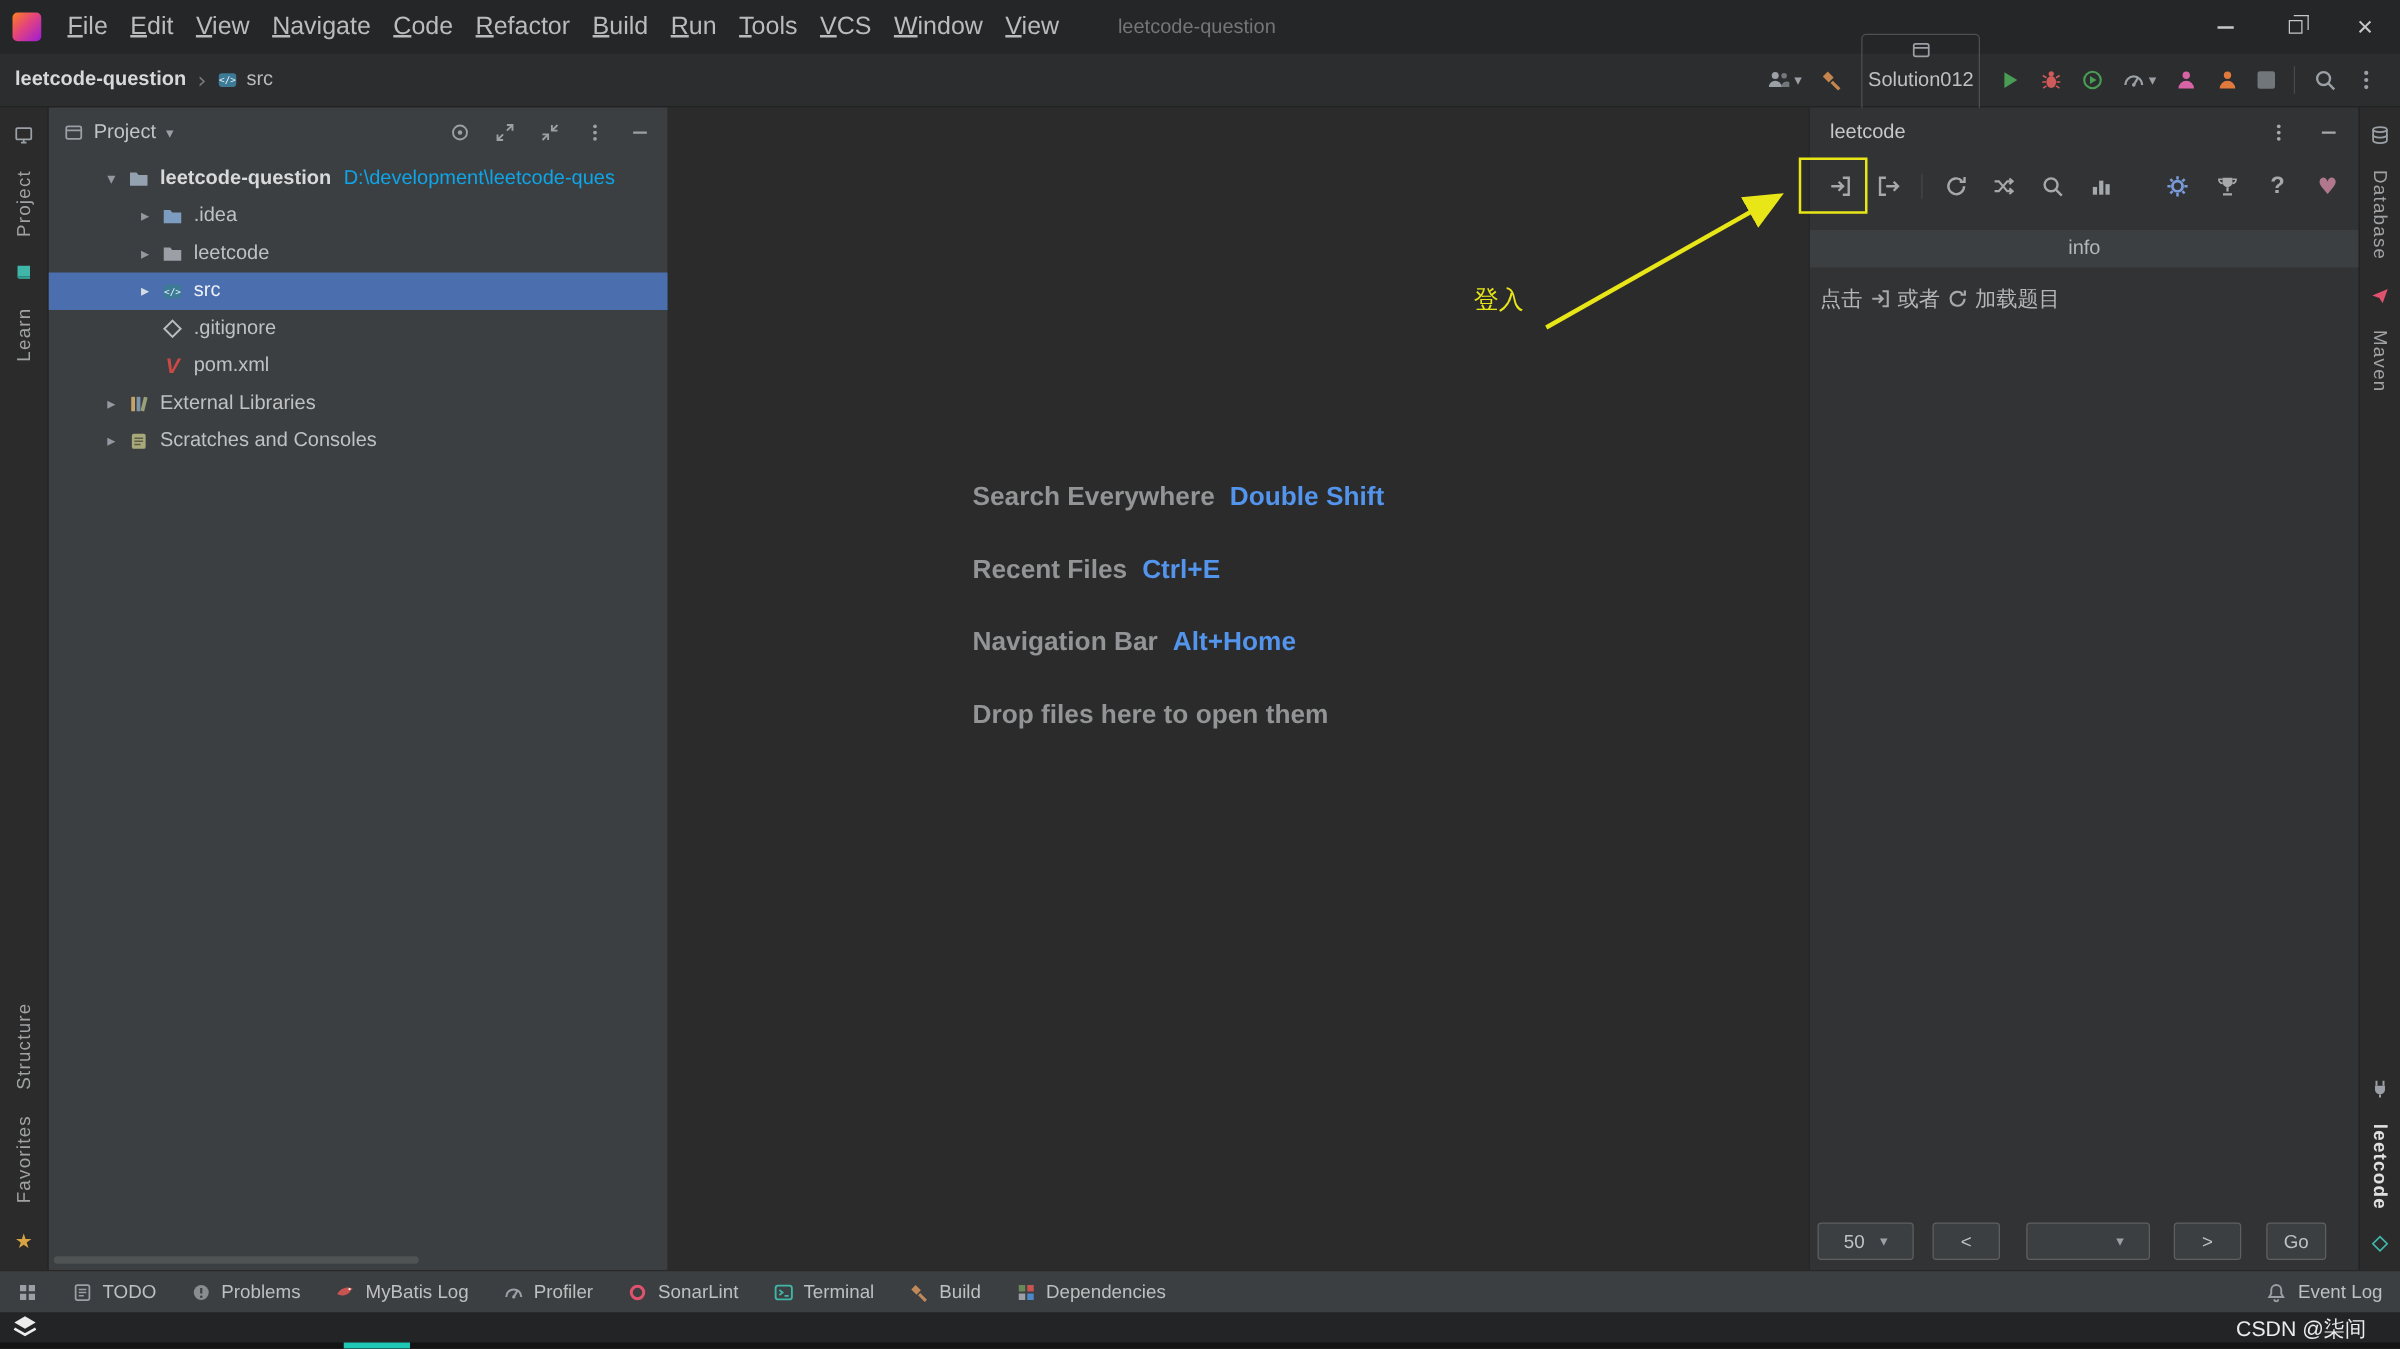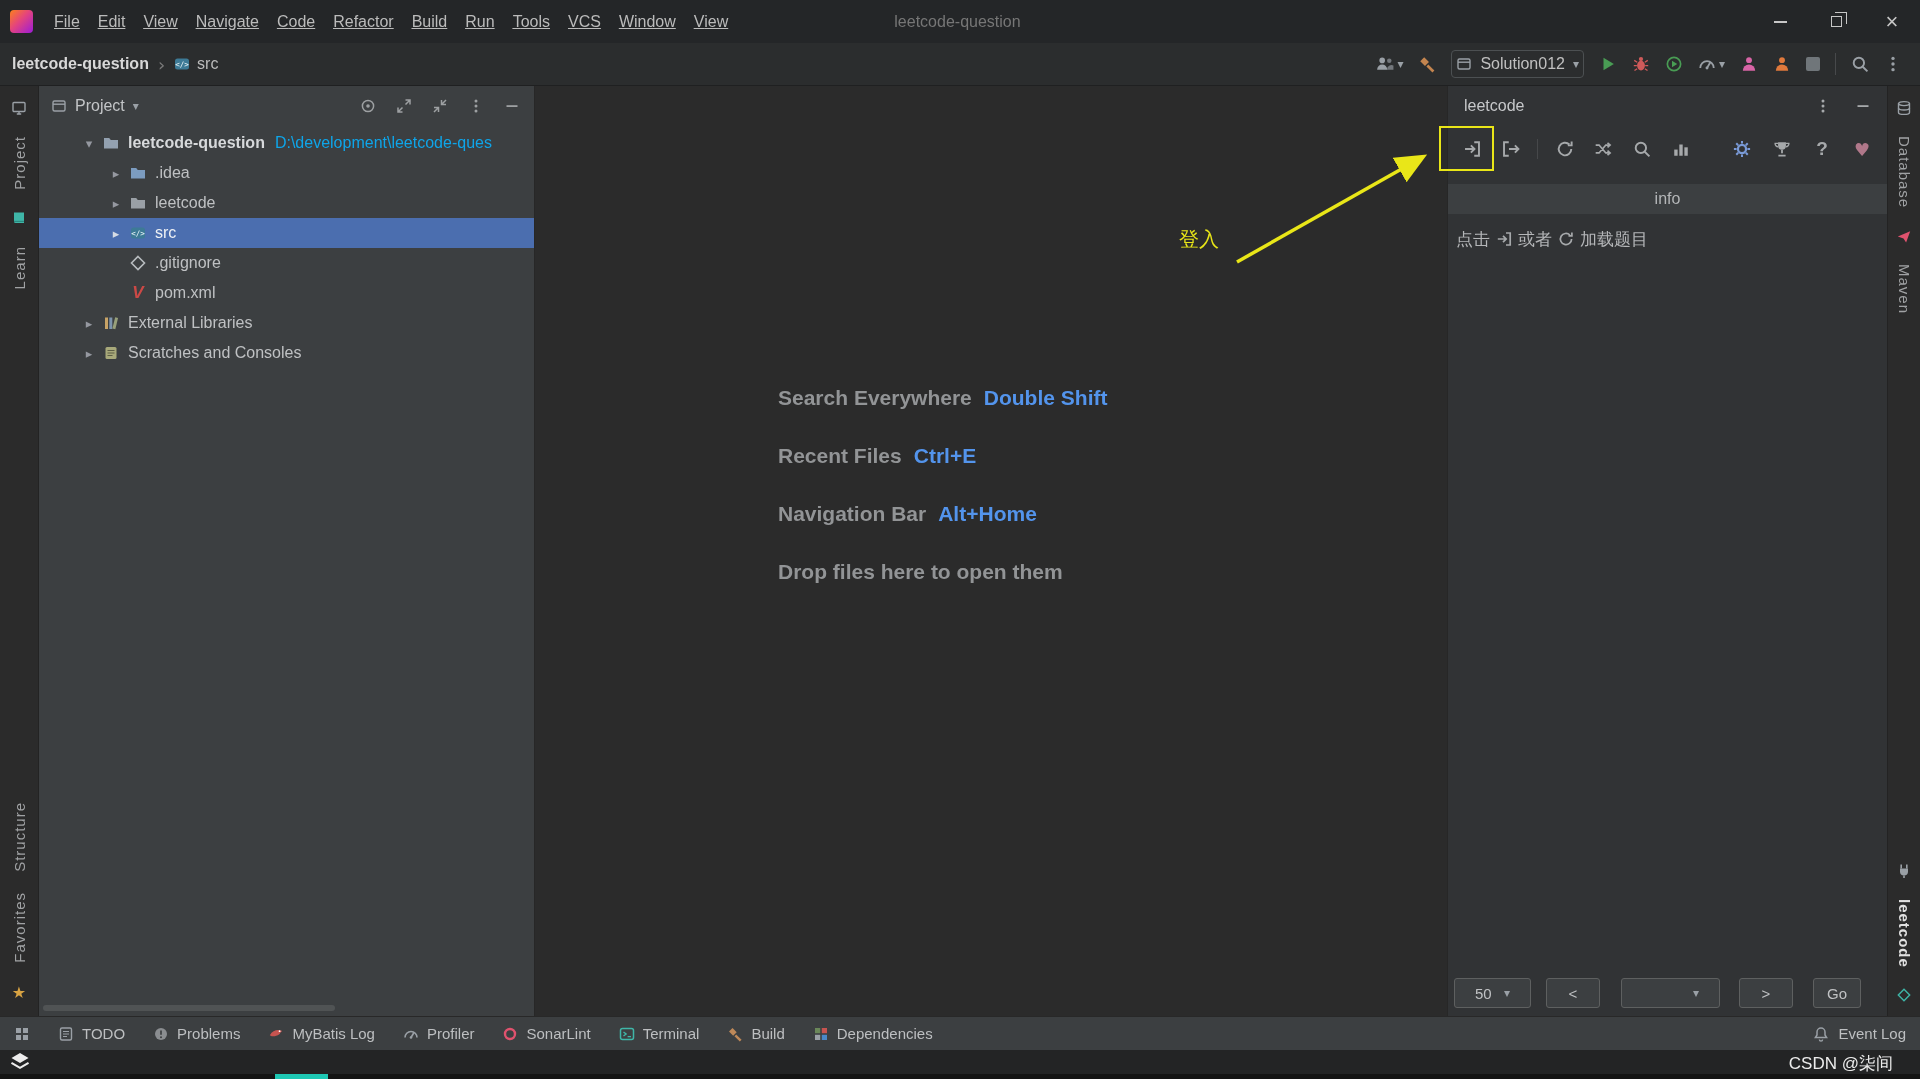"File" .menu-item { font-size: 16px -> 20px; text-decoration: underline -> none }
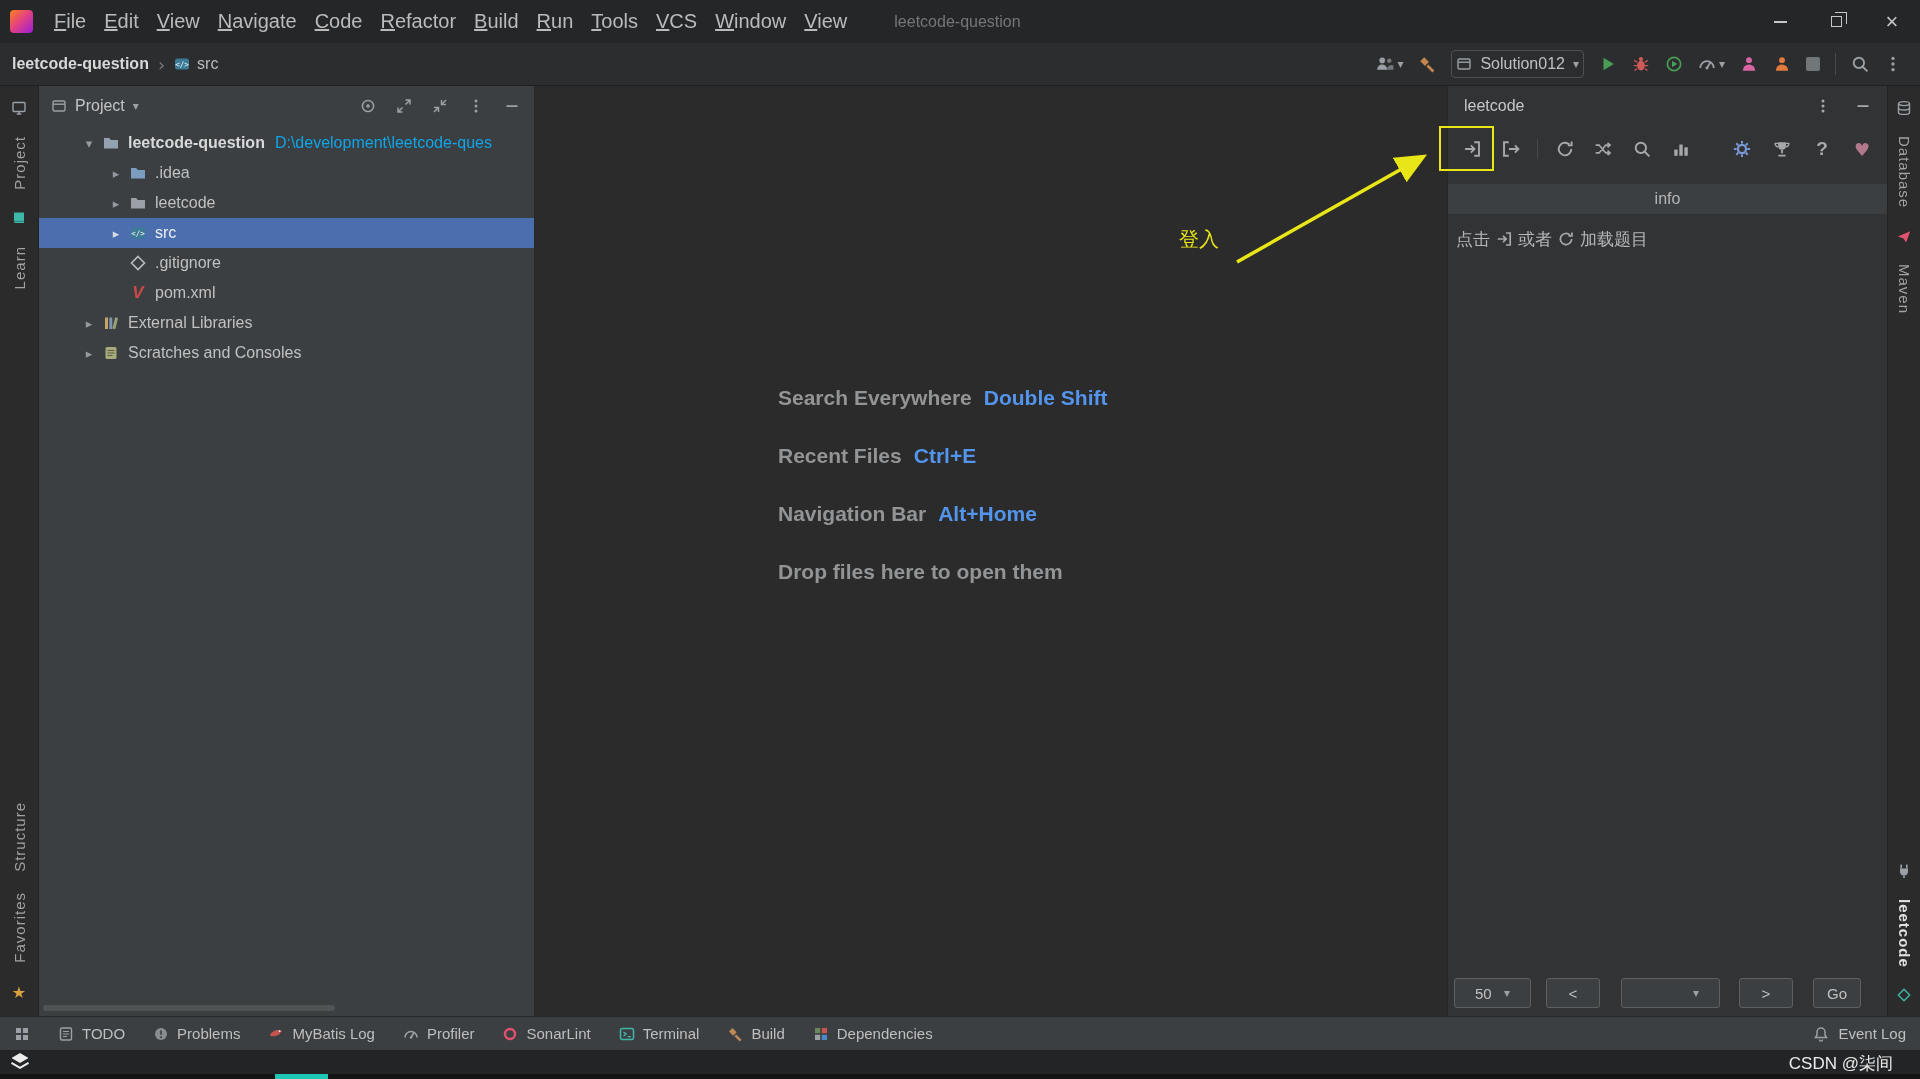"Solution012" .runconfig { flex-direction: none -> column }
